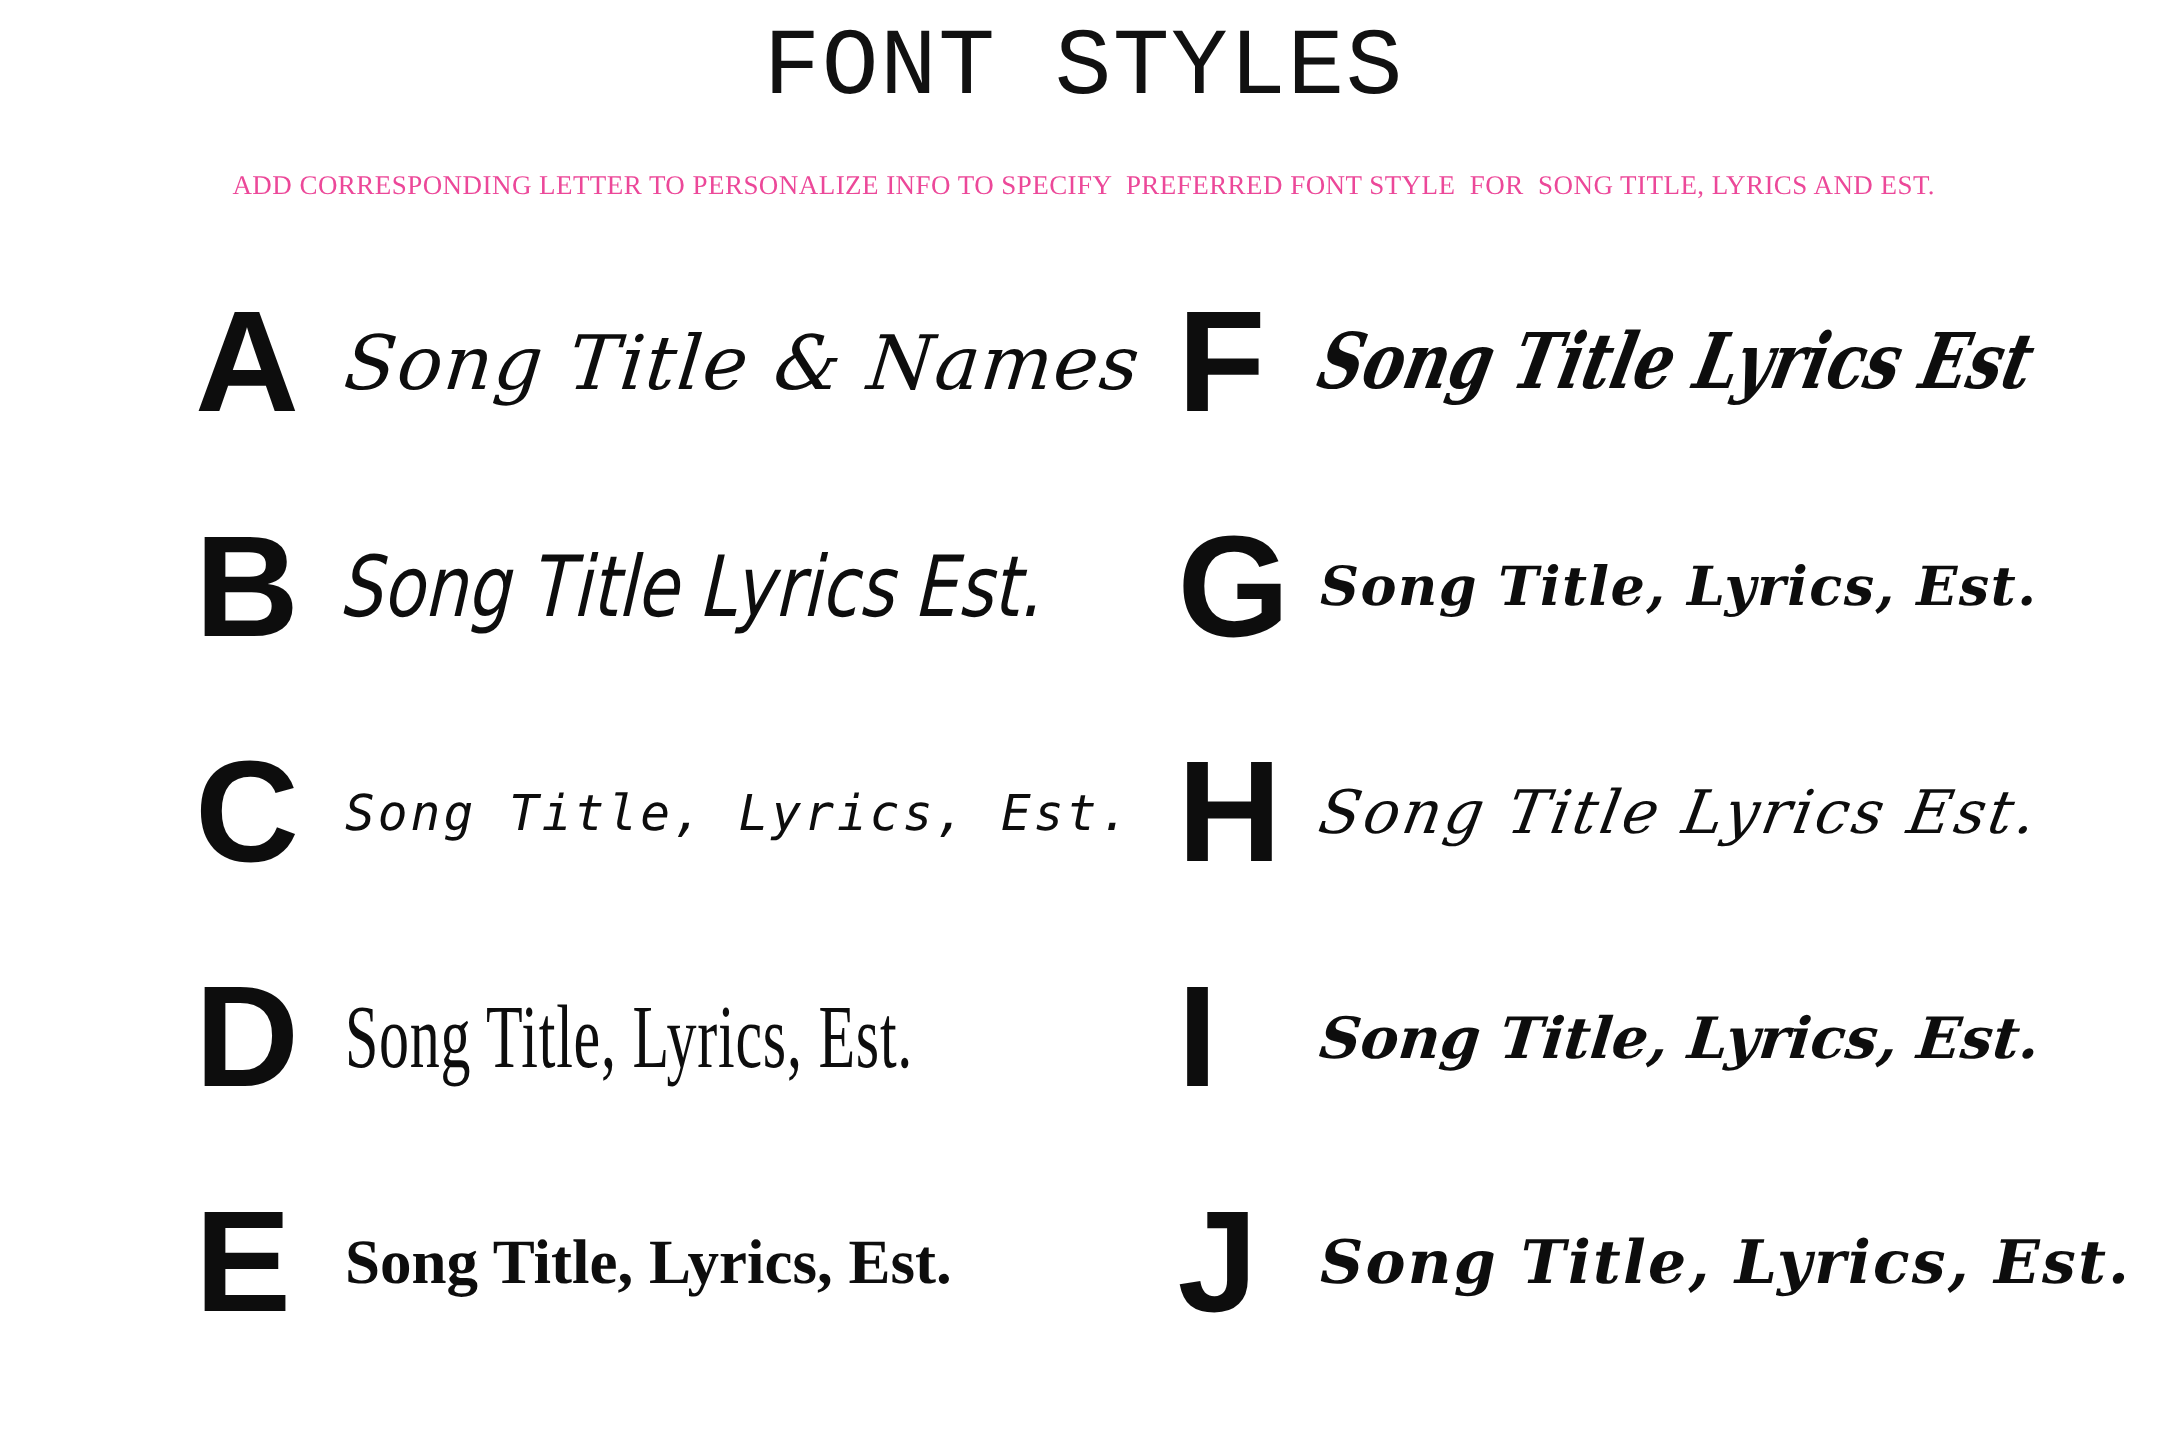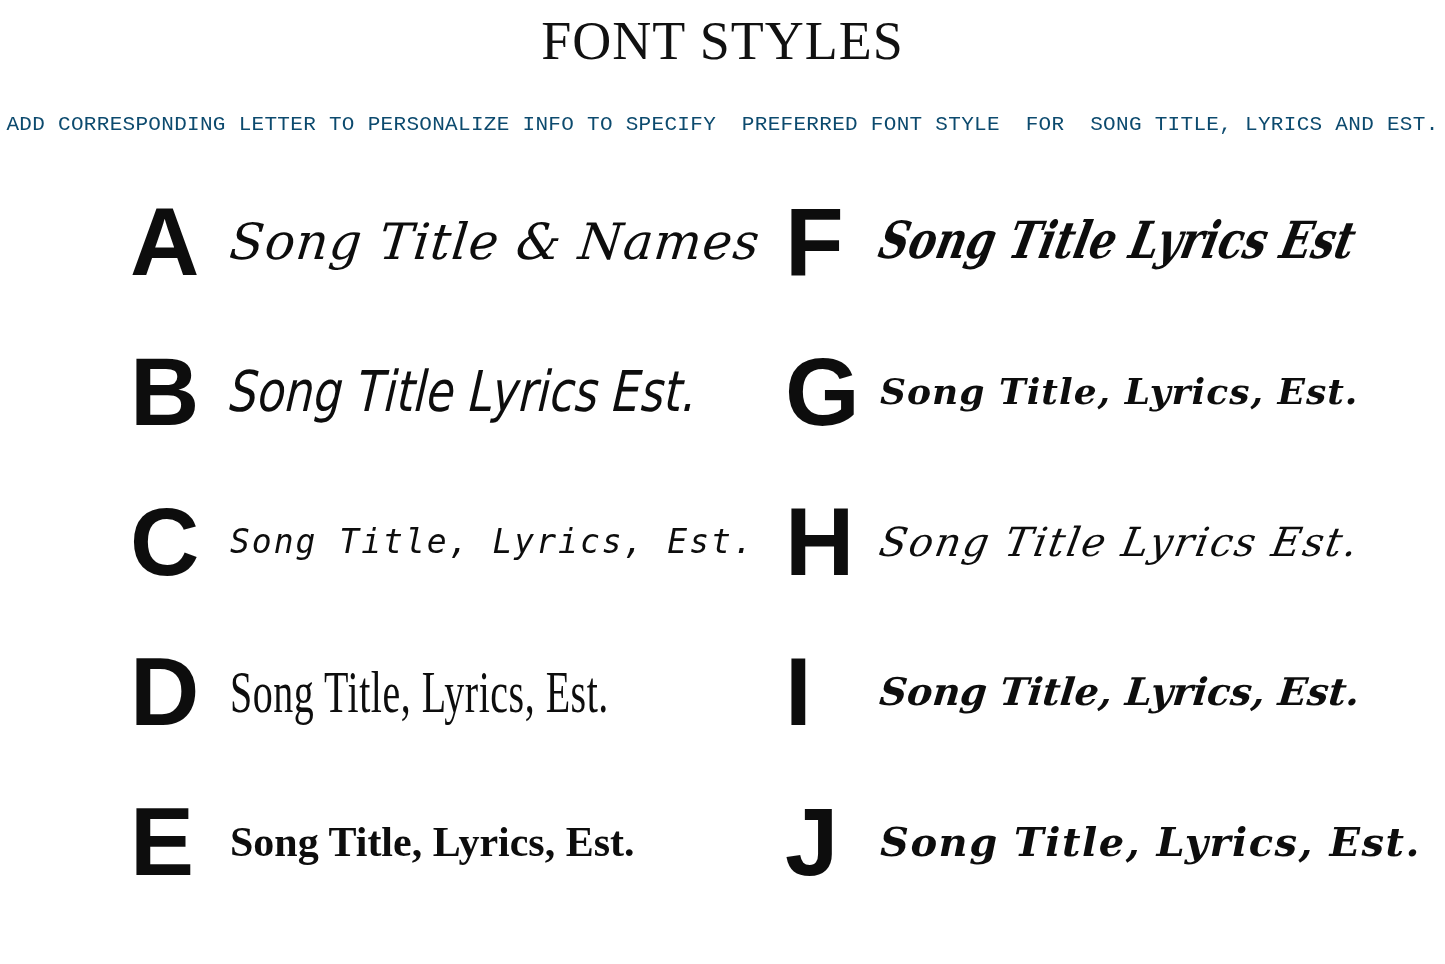"FONT STYLES" .page-title { font-family: Liberation Serif, serif -> Liberation Mono, monospace; font-size: 54px -> 63px }
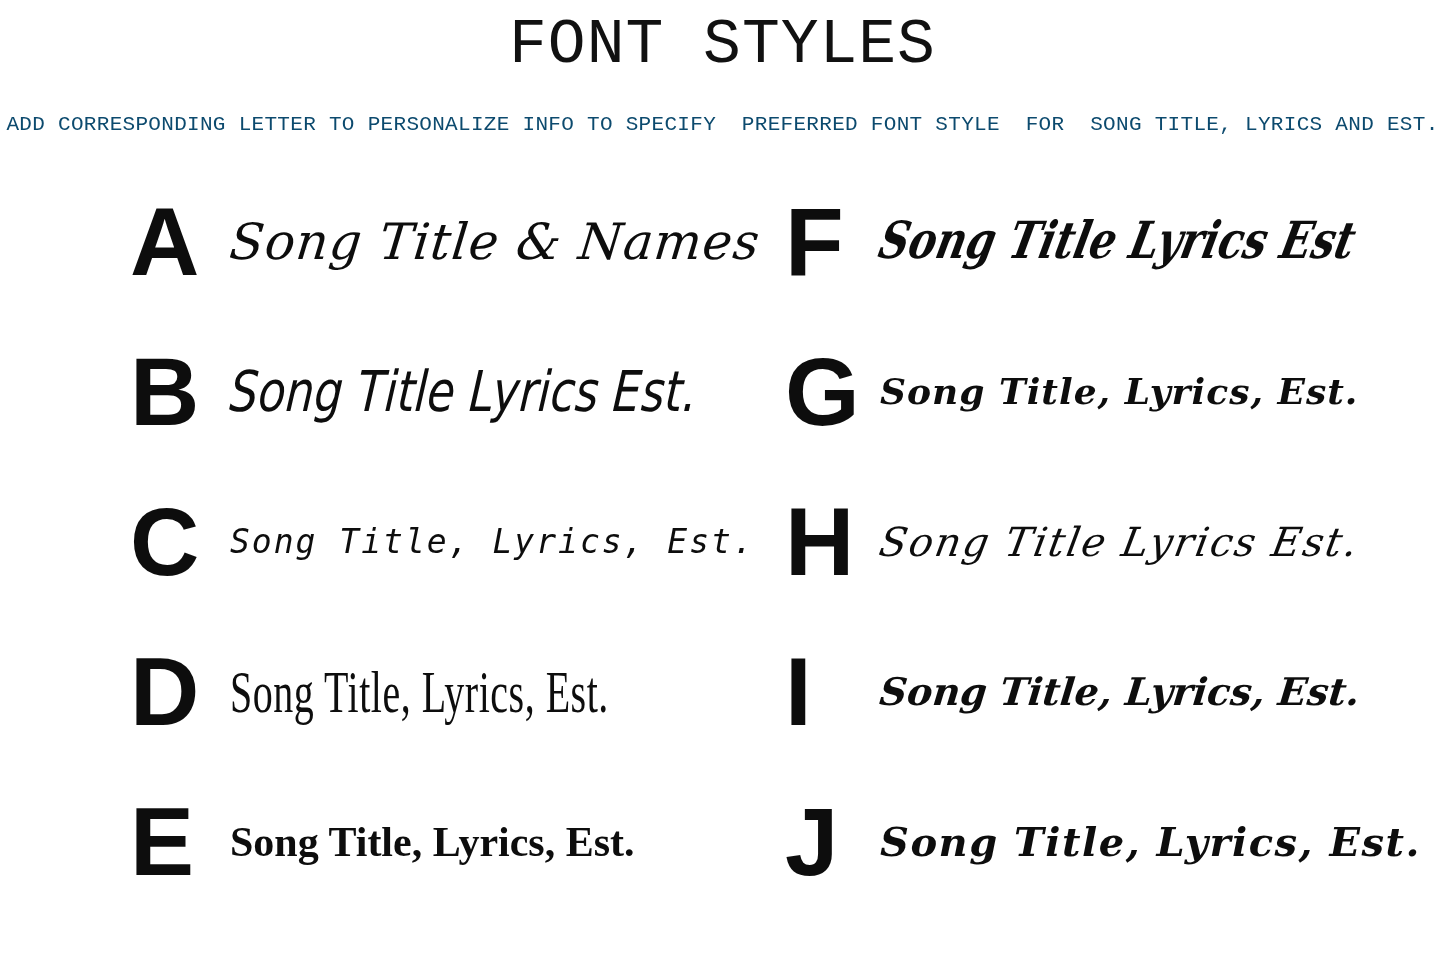"ADD CORRESPONDING LETTER TO PERSONALIZE" .page-subtitle { color: #0c4a6e -> #ec4899; font-family: Liberation Mono, monospace -> Liberation Serif, serif; font-size: 21px -> 18px }
